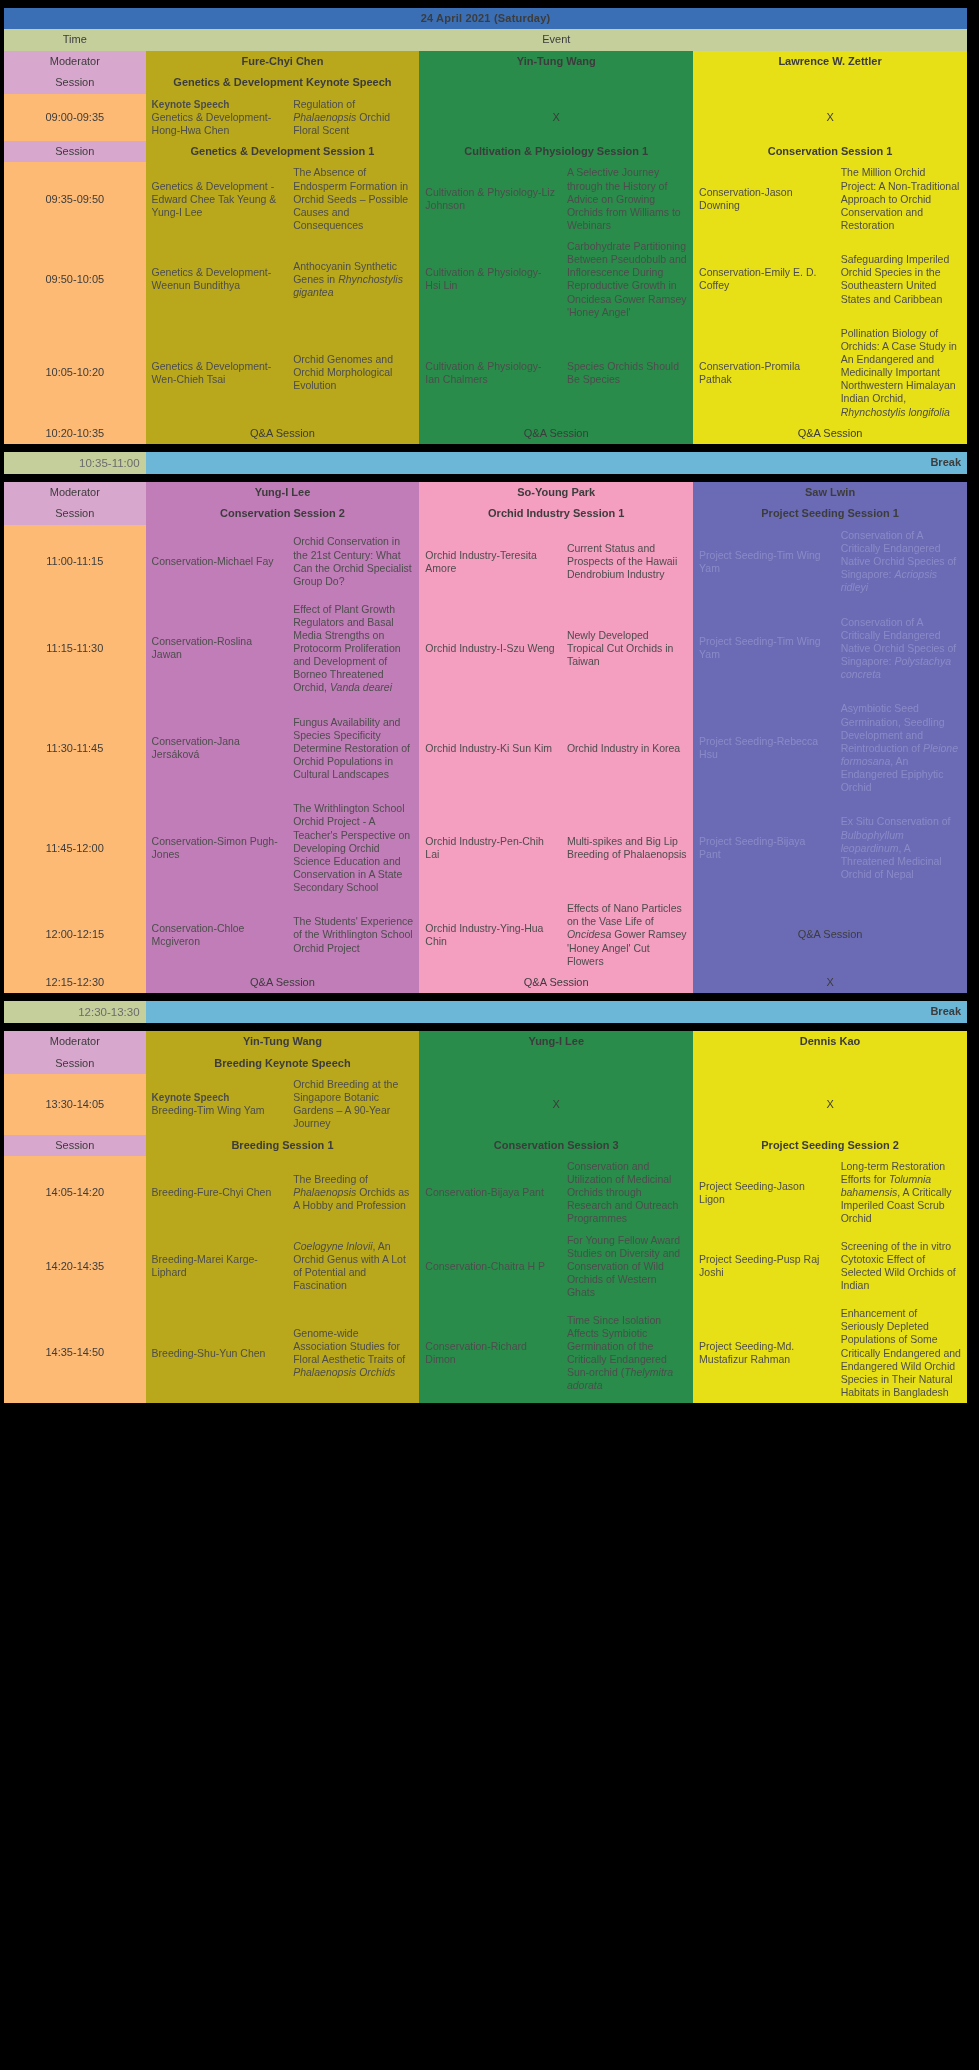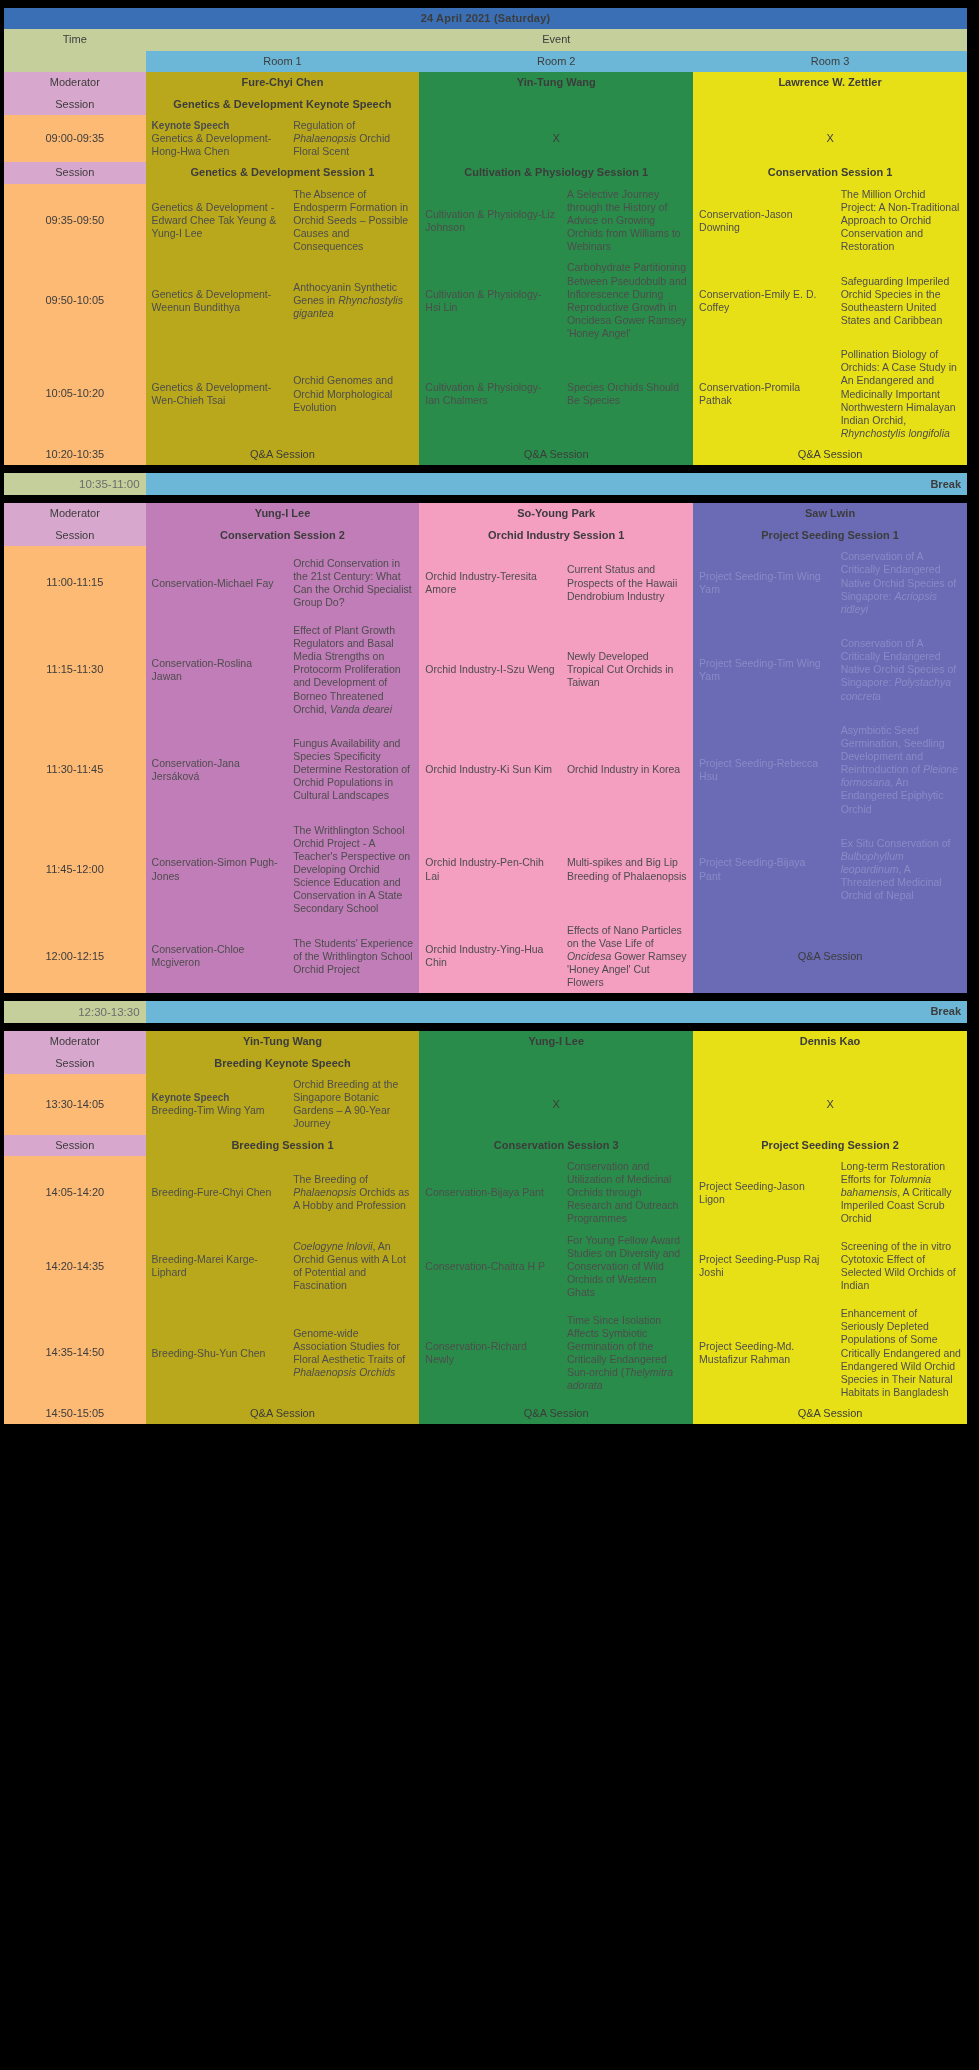"Room 1" tr { html: <tr> <td></td> <td>Room 1</td> <td>Room 2</td> <td>Room 3</td> </tr> -> none }
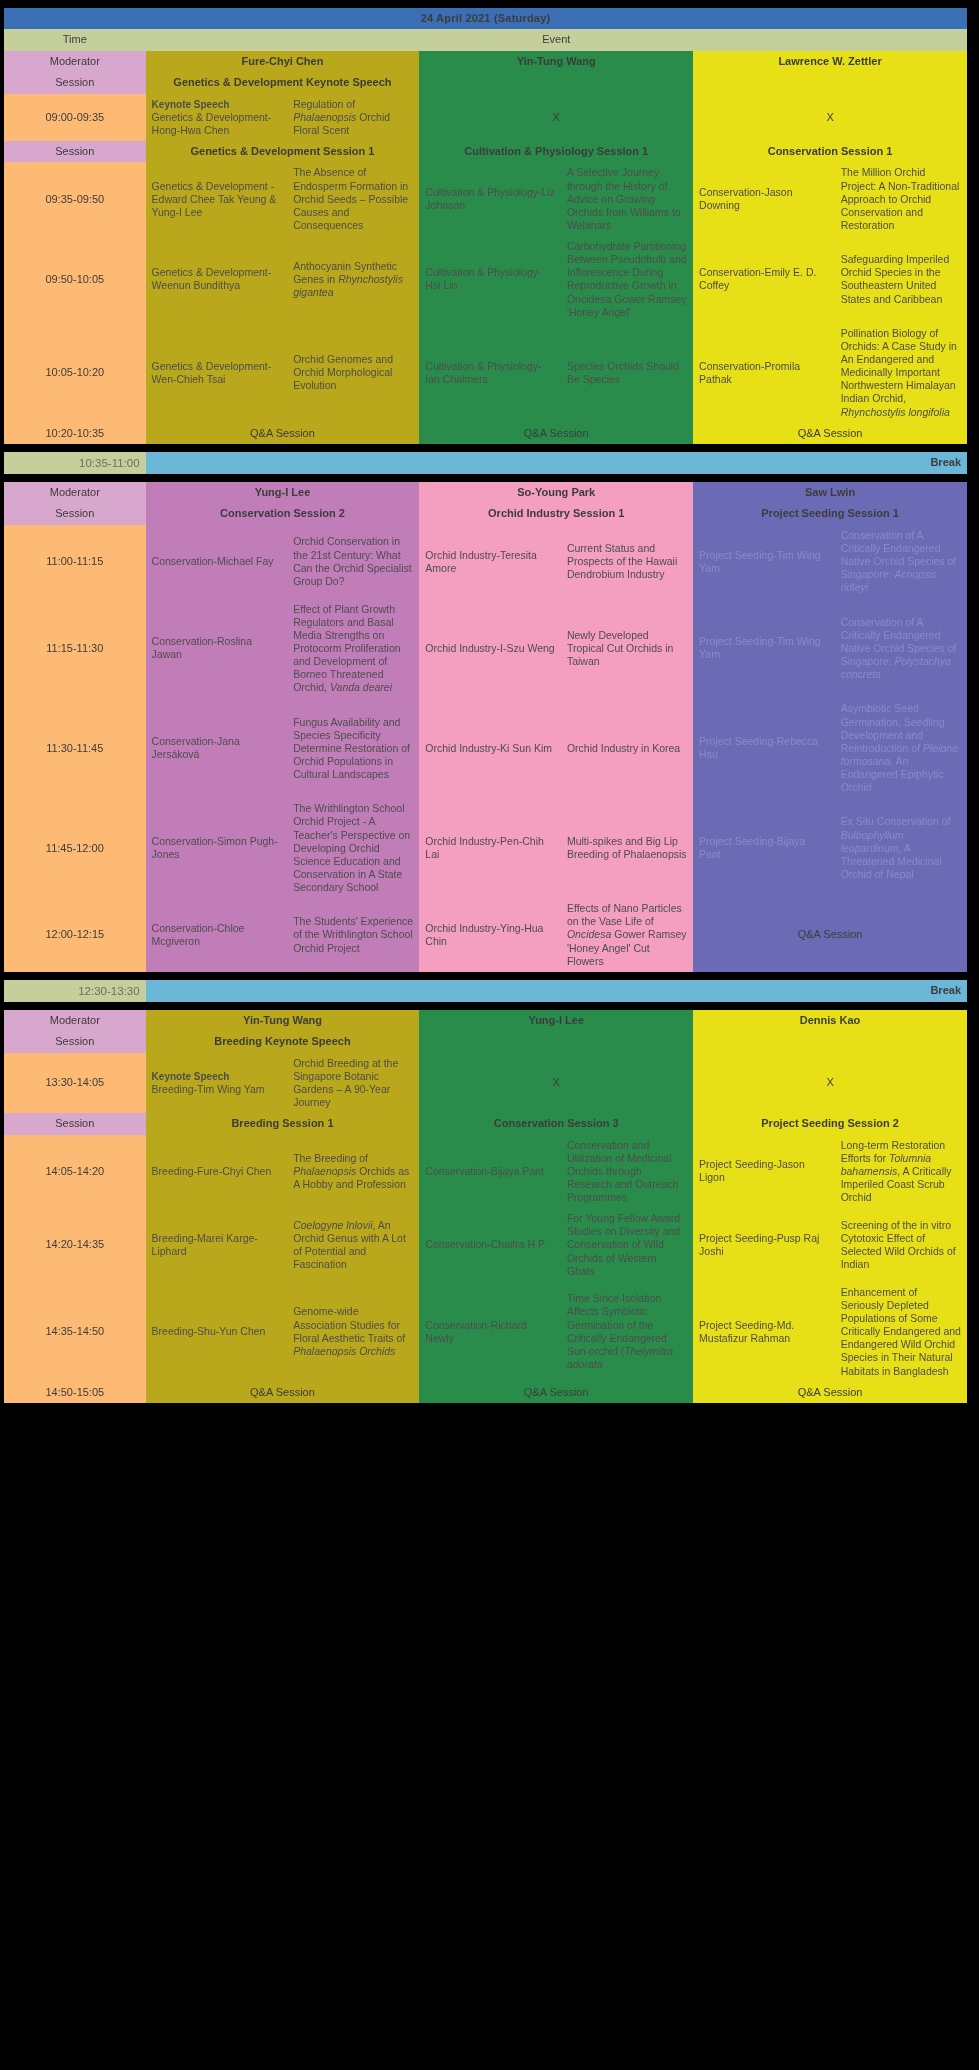"12:15-12:30" tr { html: none -> <tr> <td>12:15-12:30</td> <td>Q&amp;A Session</td> <td>Q&amp;A Session</td> <td>X</td> </tr> }
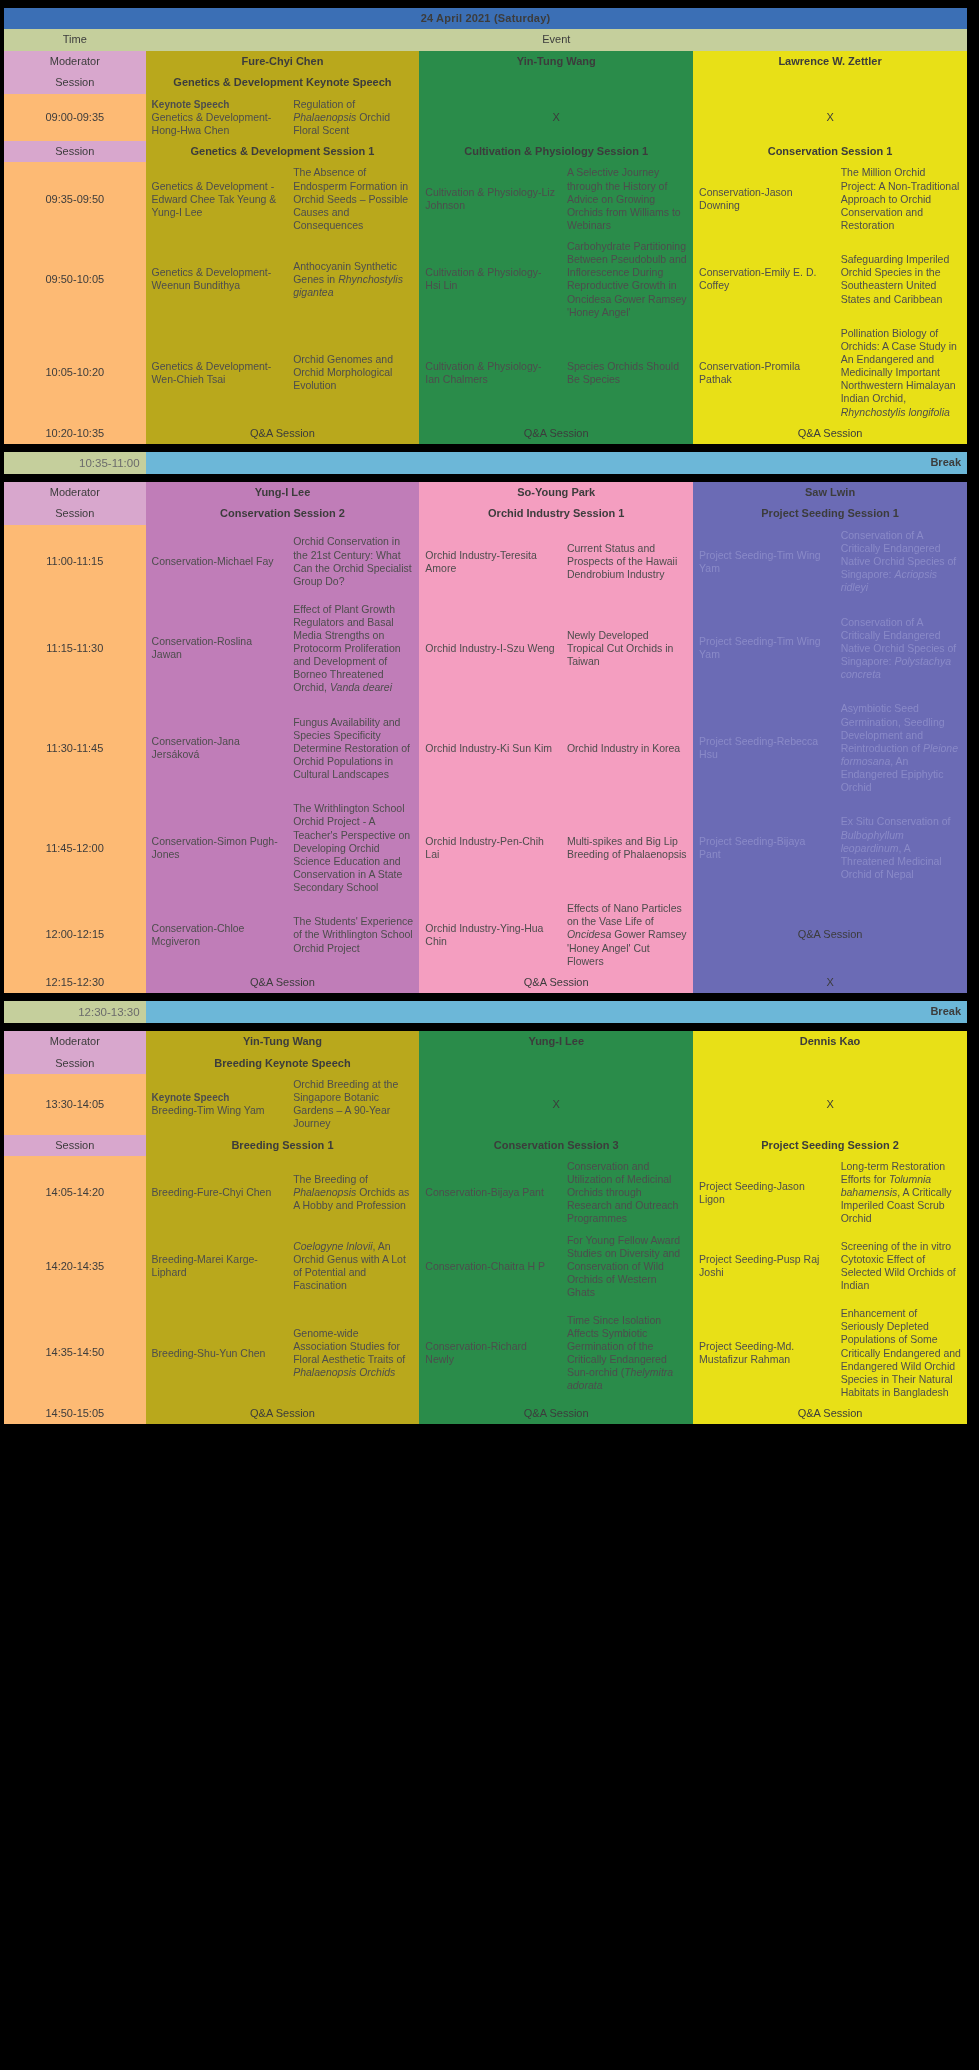"Conservation-Richard Newly" div.spk { text: Newly -> Dimon }
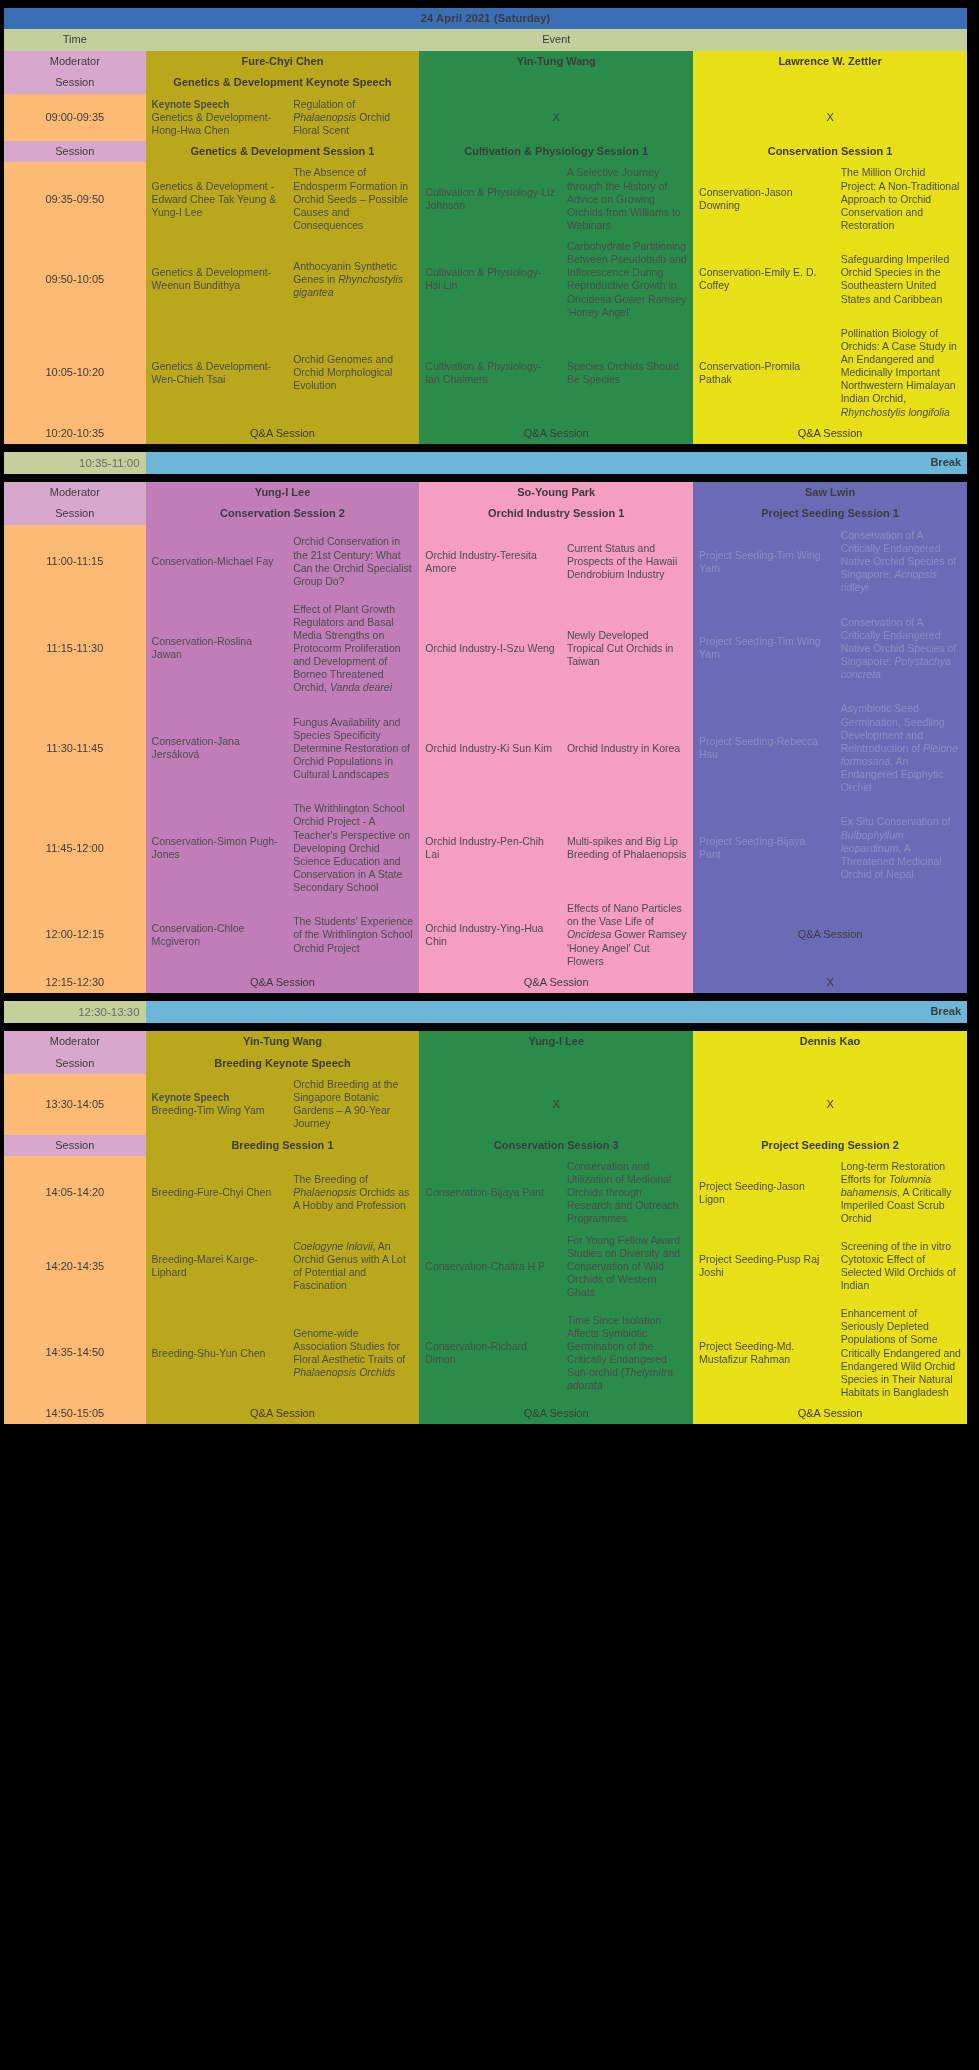"14:50-15:05" tr { html: <tr> <td>14:50-15:05</td> <td>Q&amp;A Session</td> <td>Q&amp;A Session</td> <td>Q&amp;A Session</td> </tr> -> none }
